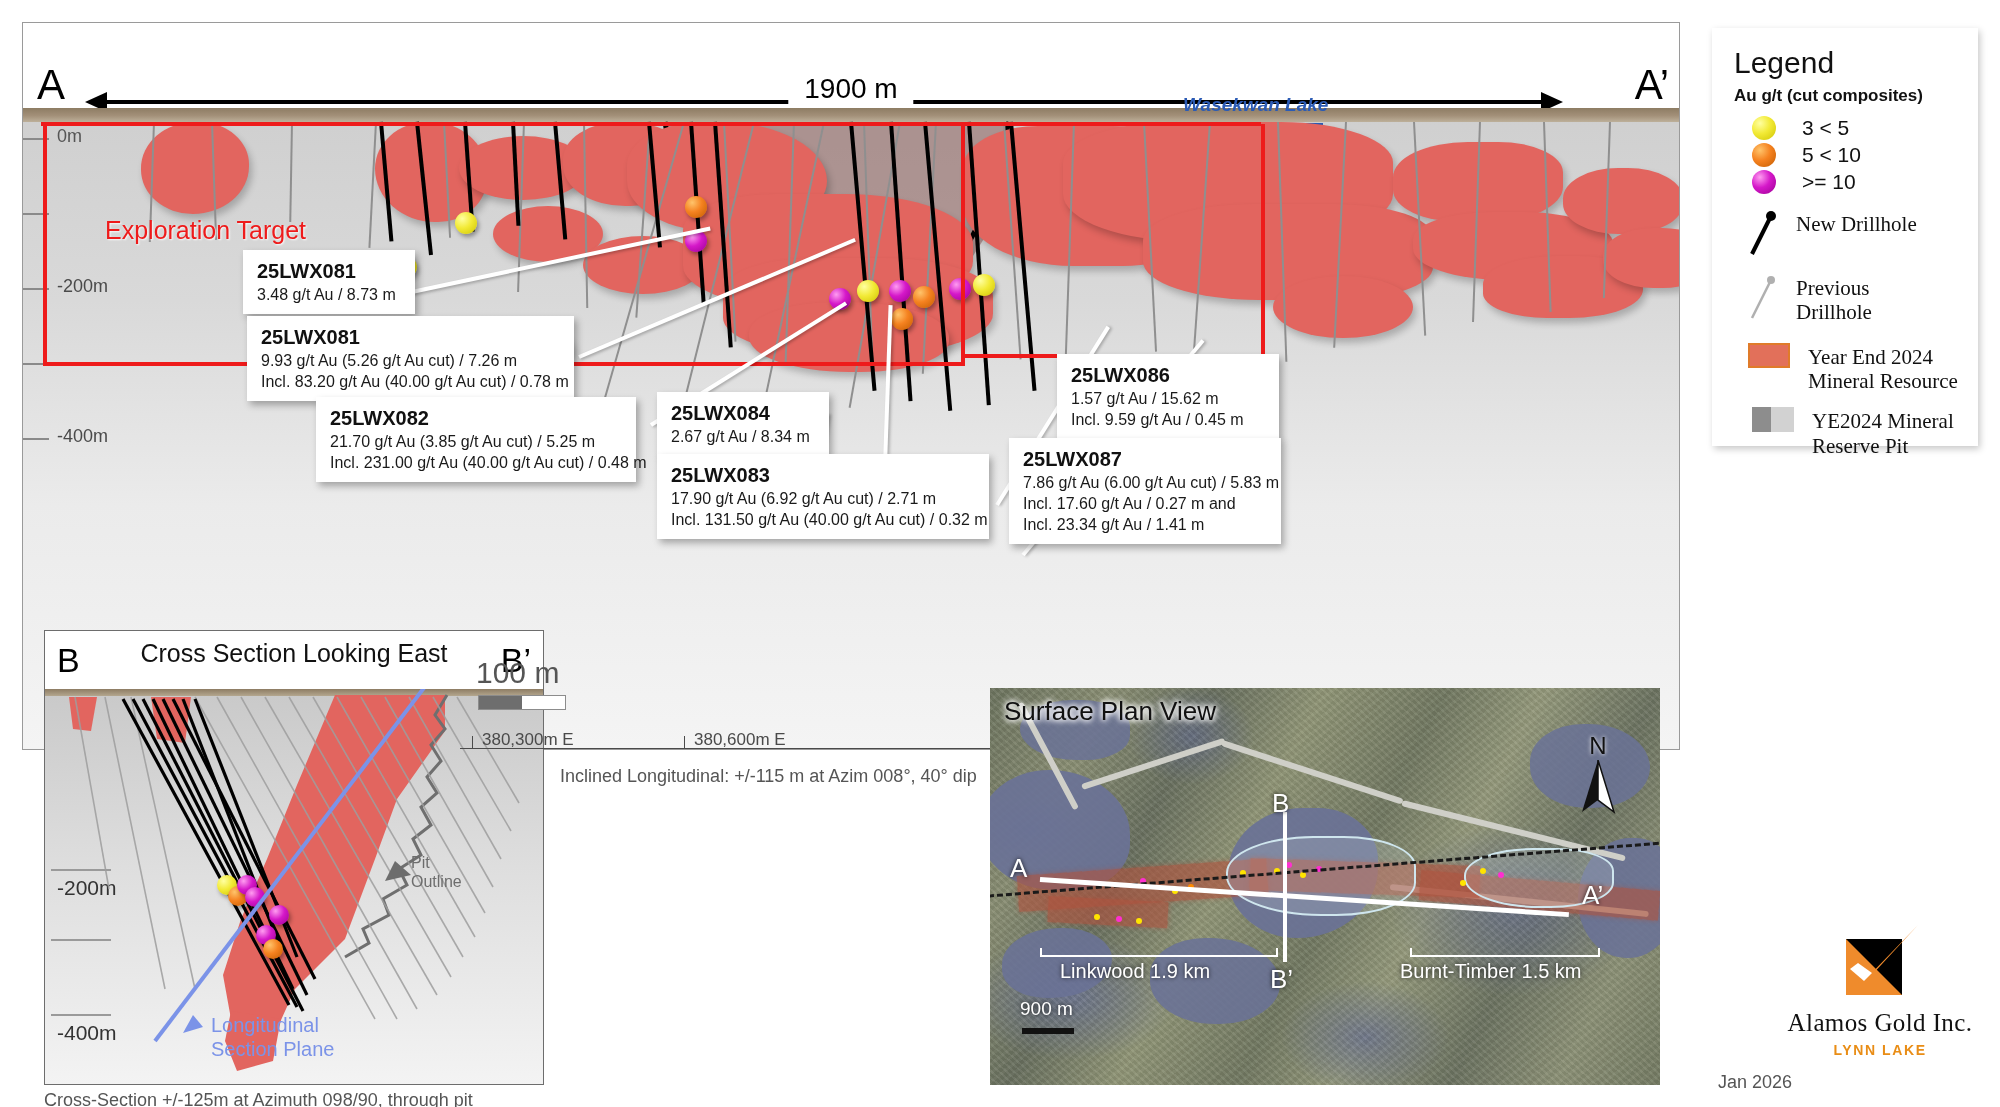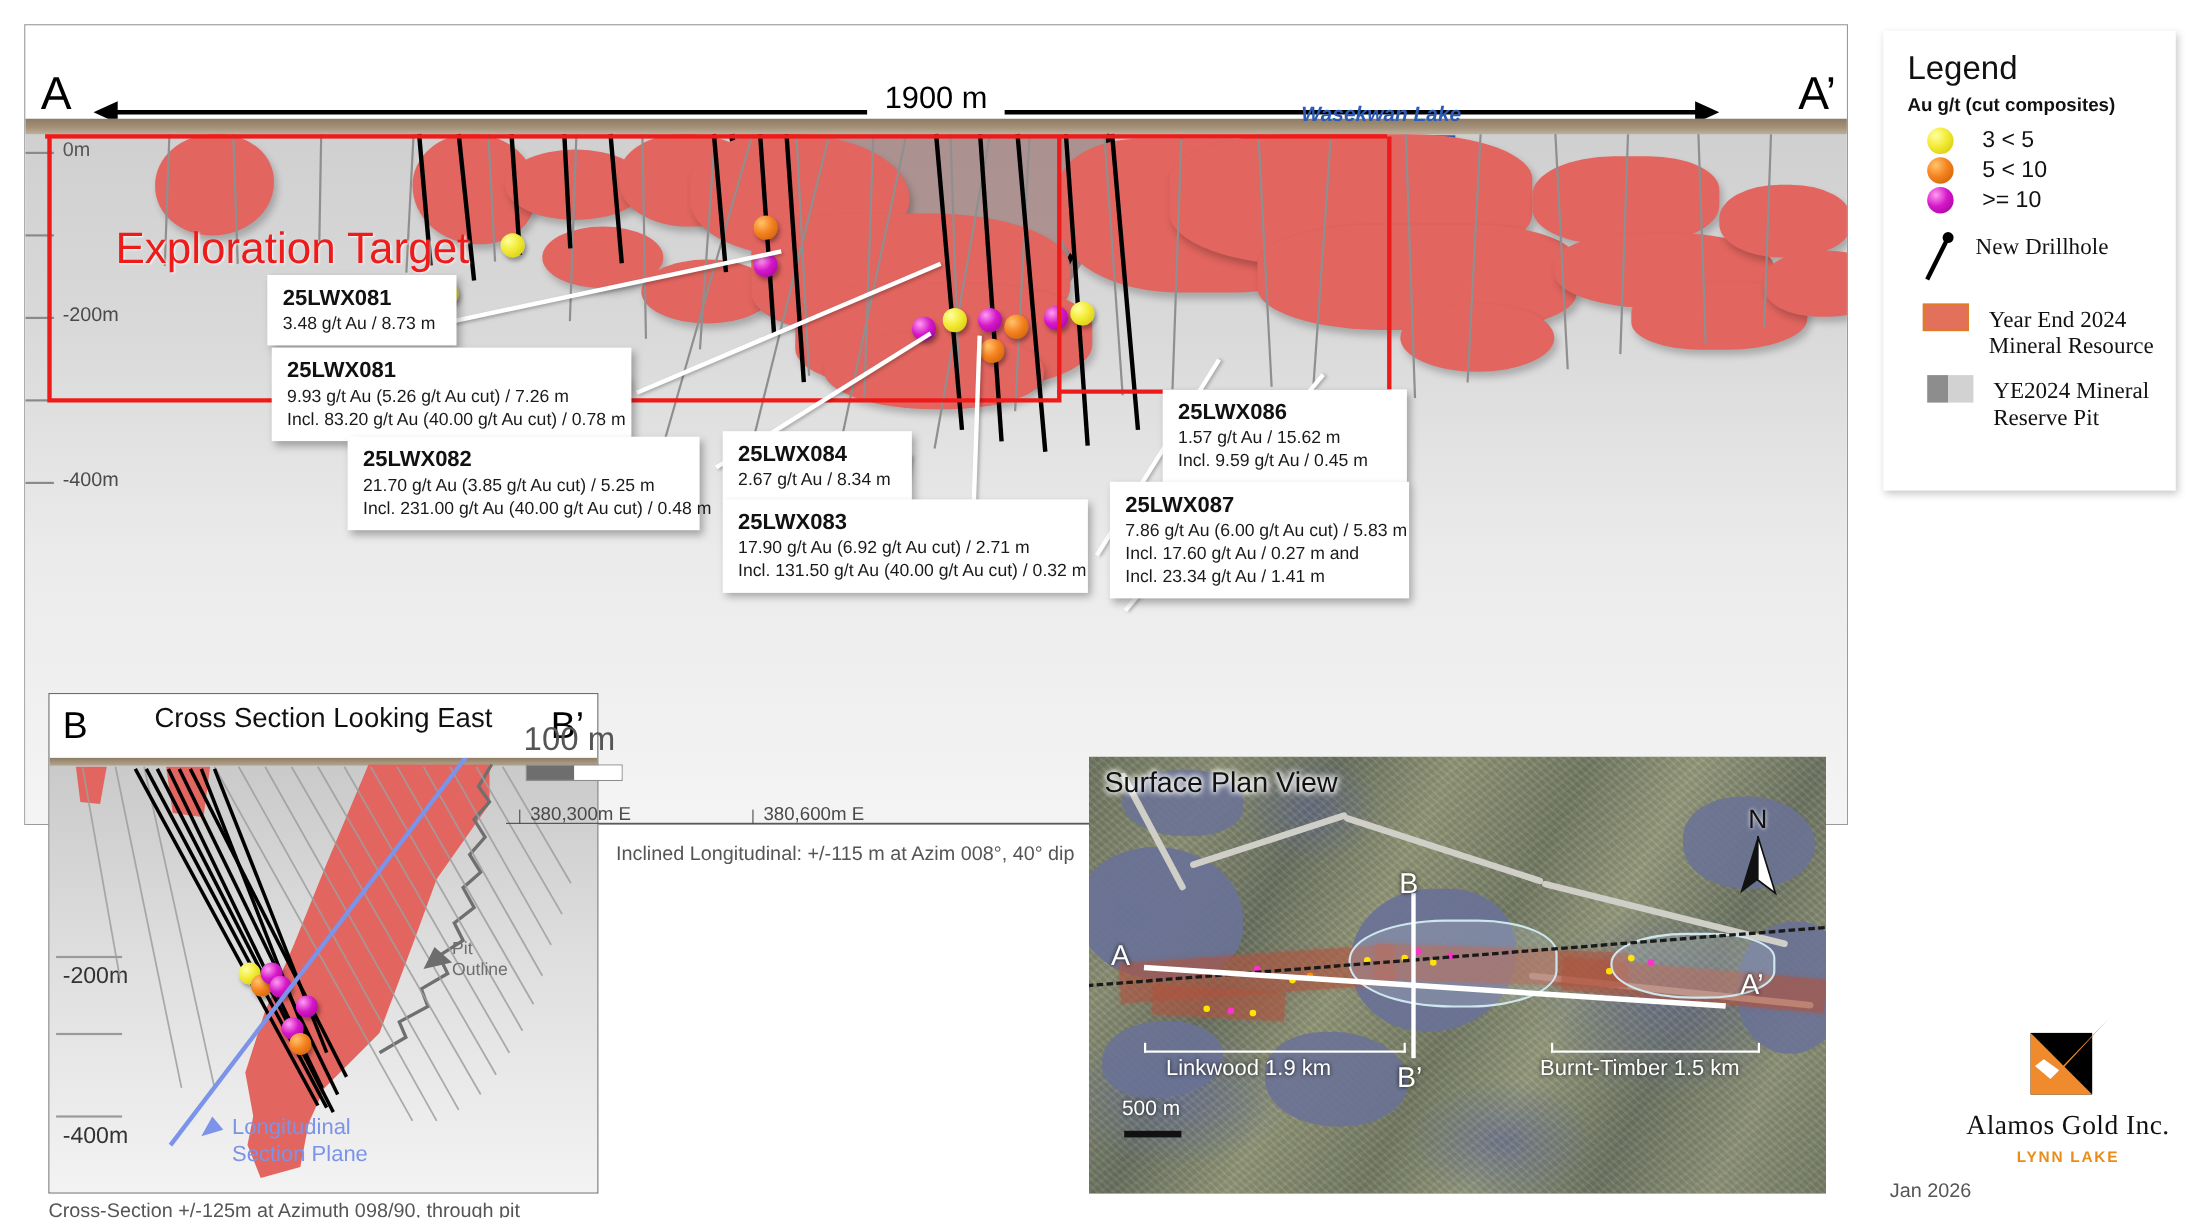"Exploration Target" .expl-label { font-size: 40px -> 25px; top: 96px -> 108px }
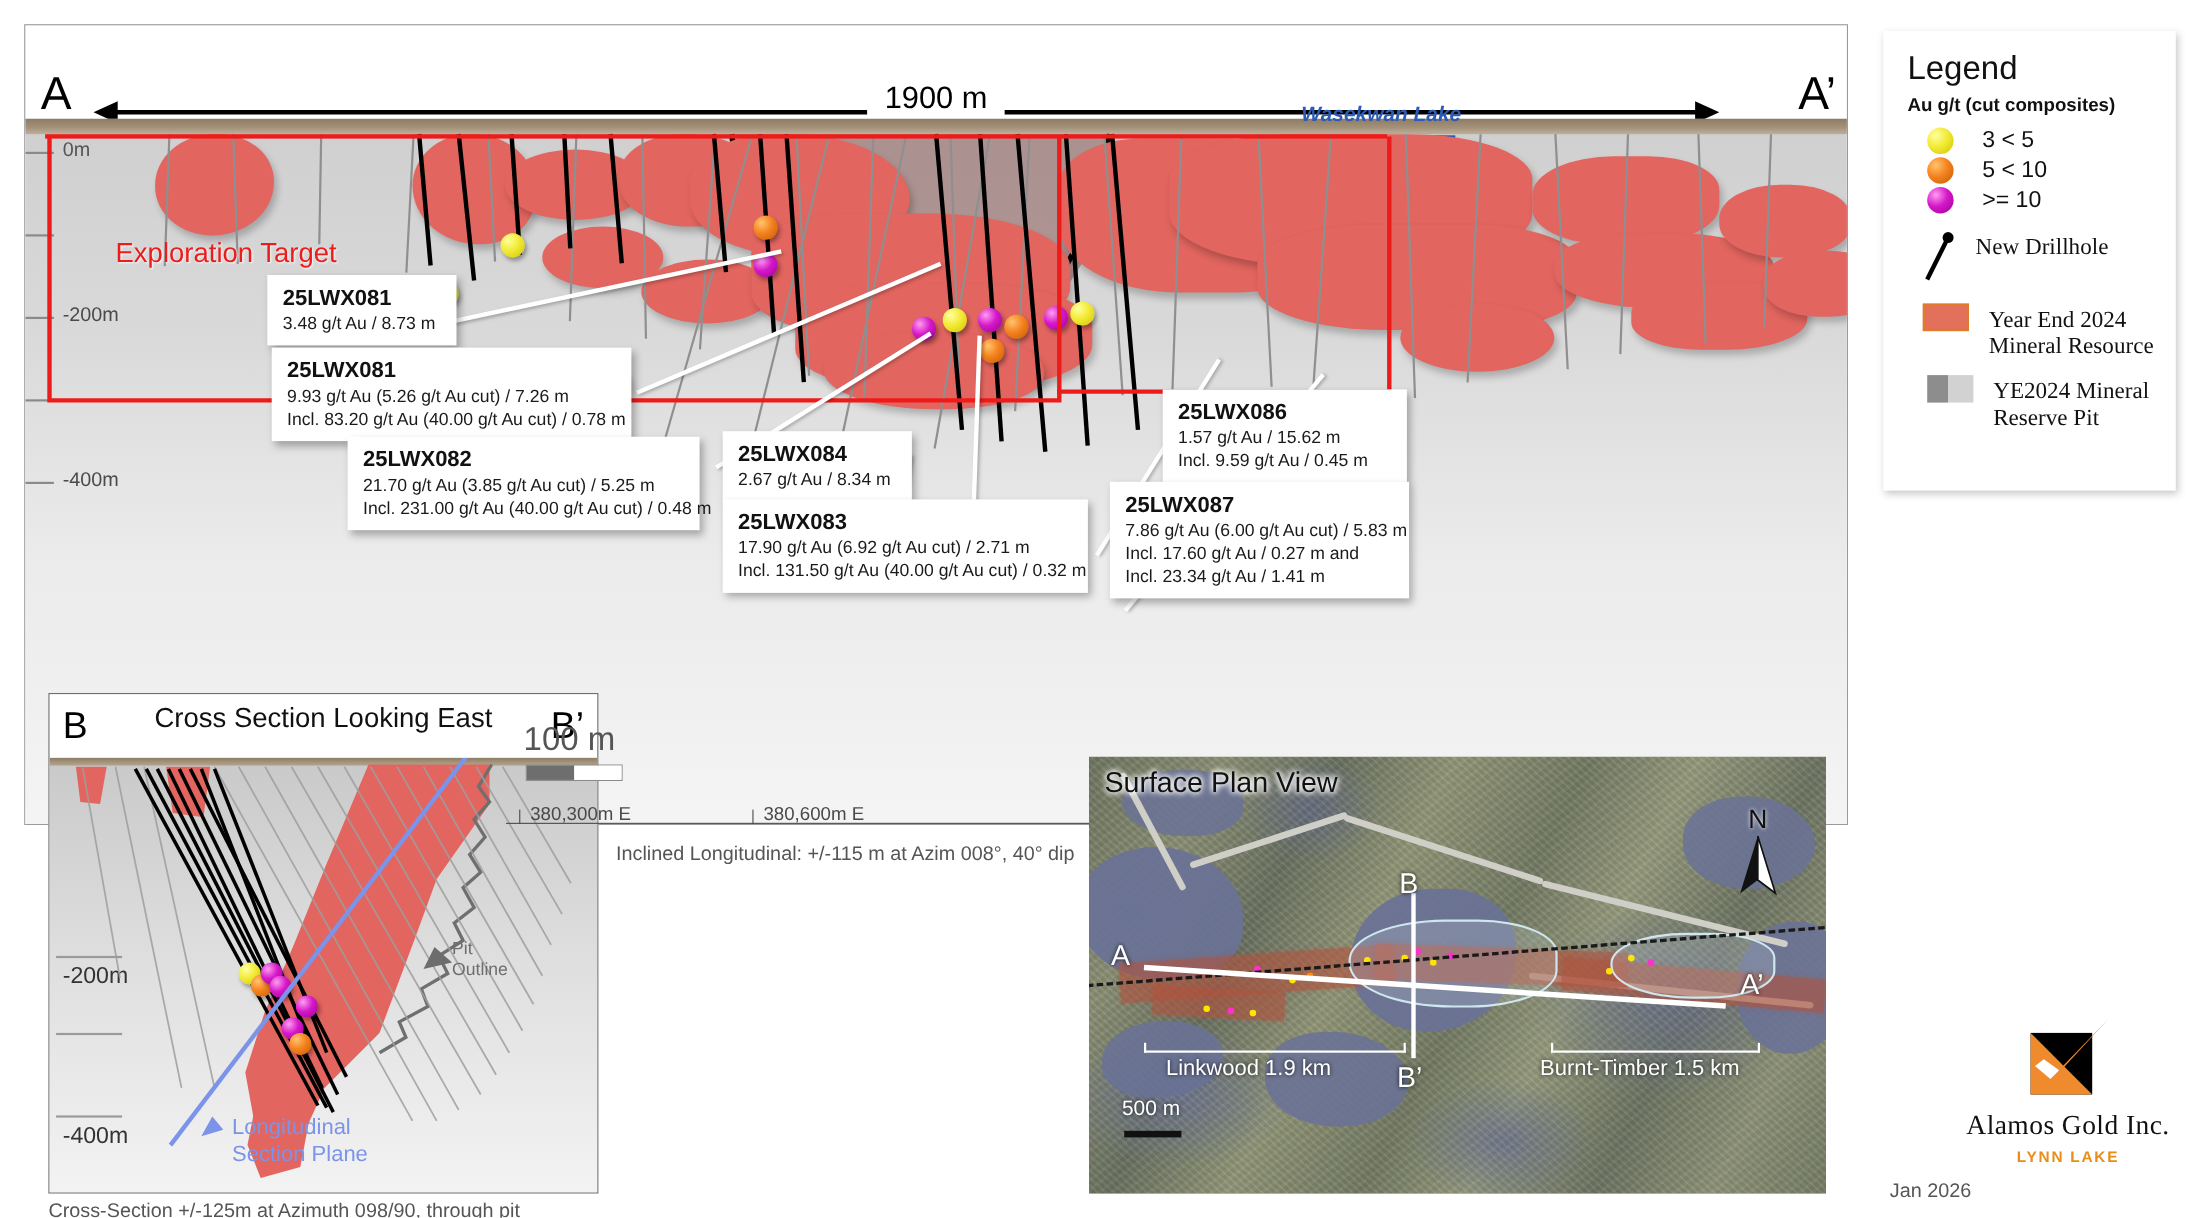"Previous" div.lg-row2 { html: none -> <div> <svg> <line></line> <circle></circle> </svg> <span> <span>Previous</span><br> <span>Drillhole</span> </span> </div> }
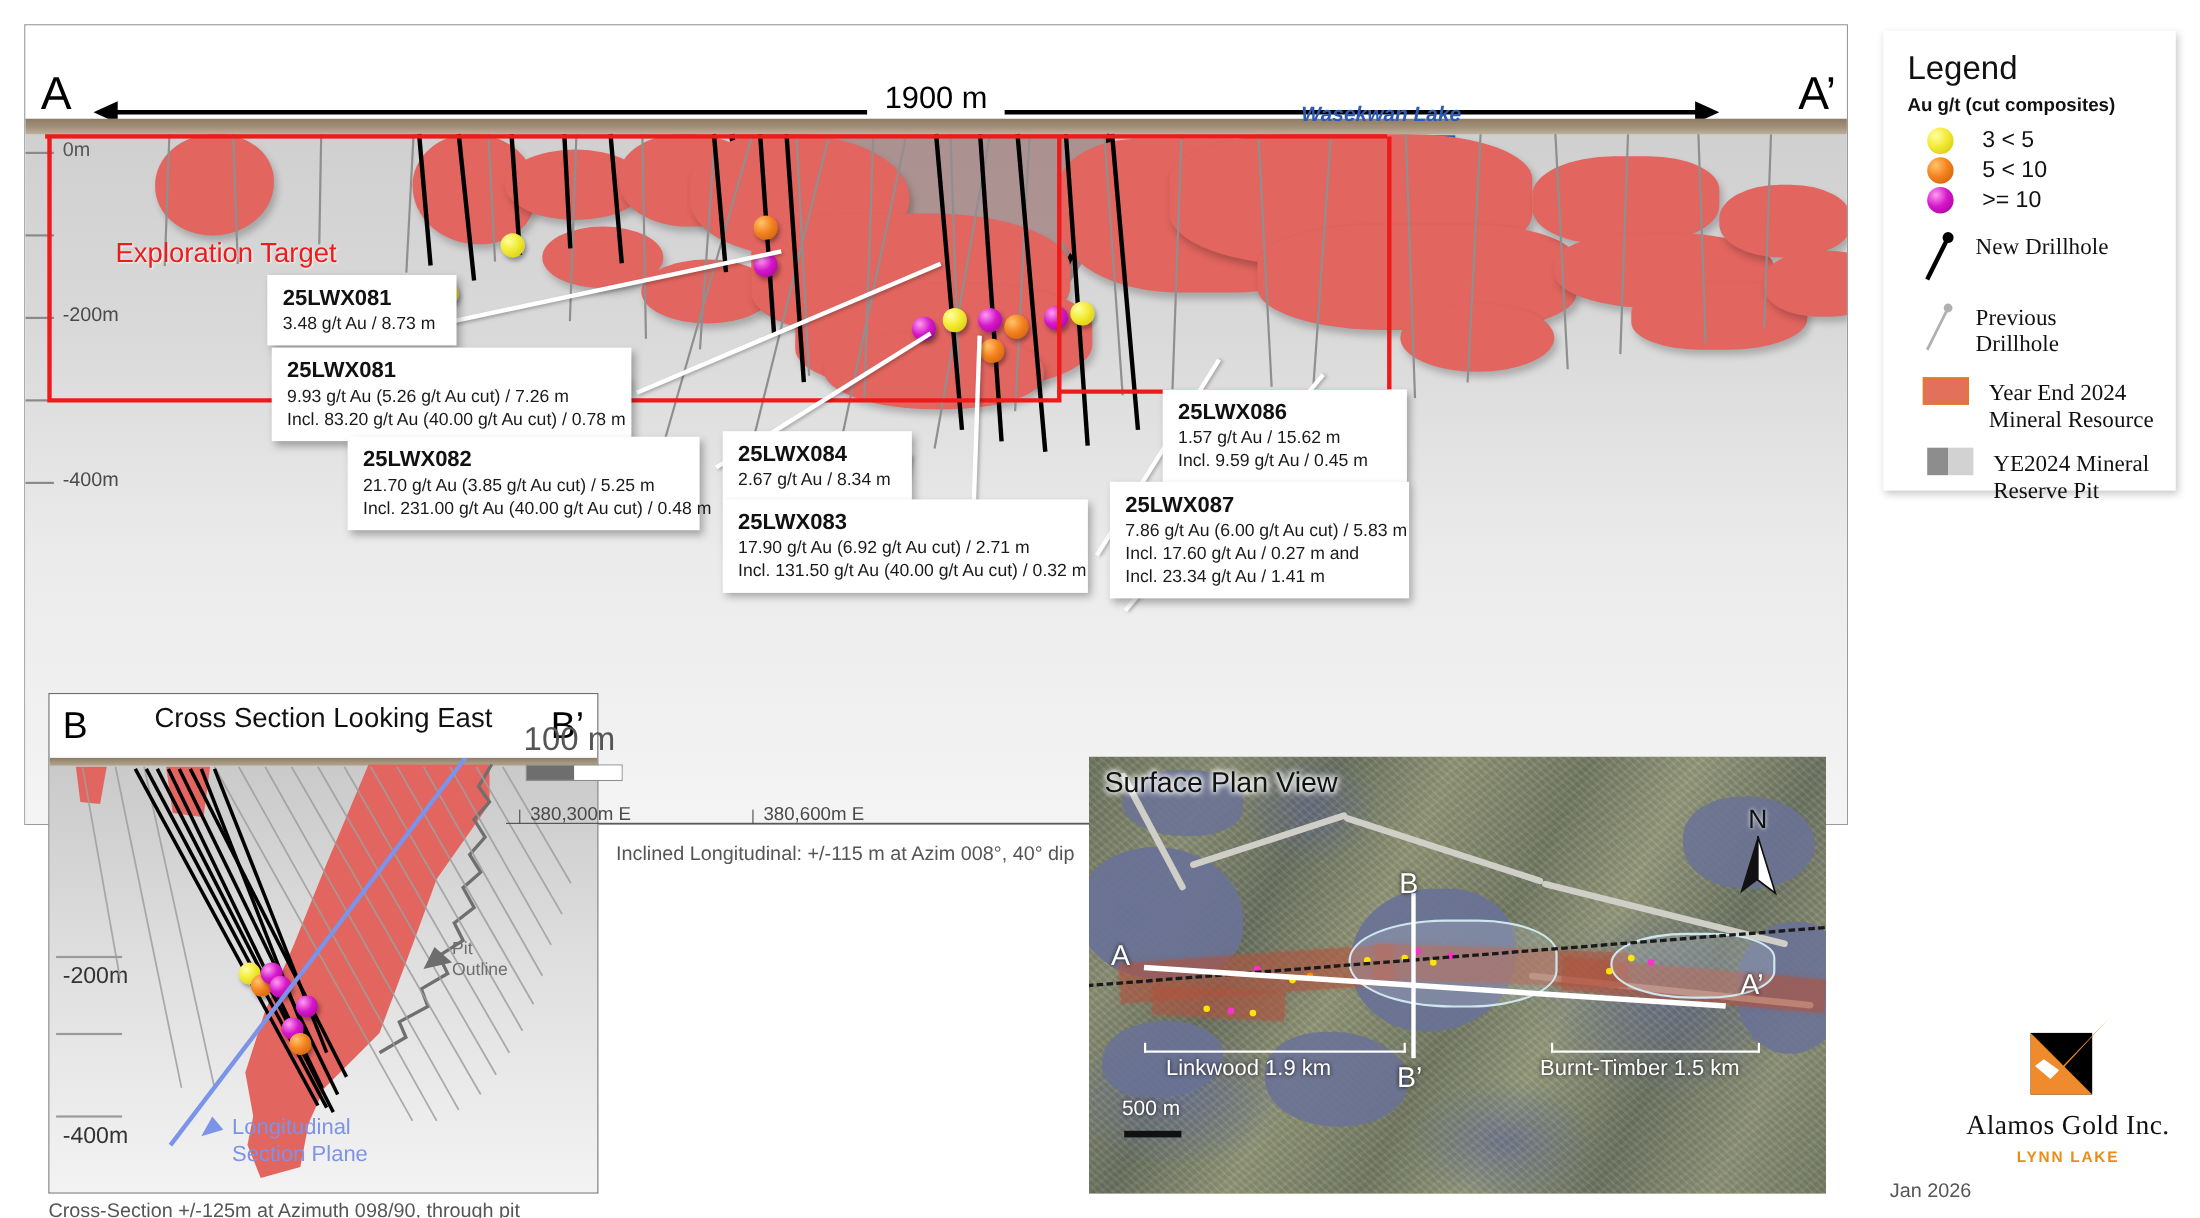"500 m" div.brack-lab { text: 500 -> 900 }
